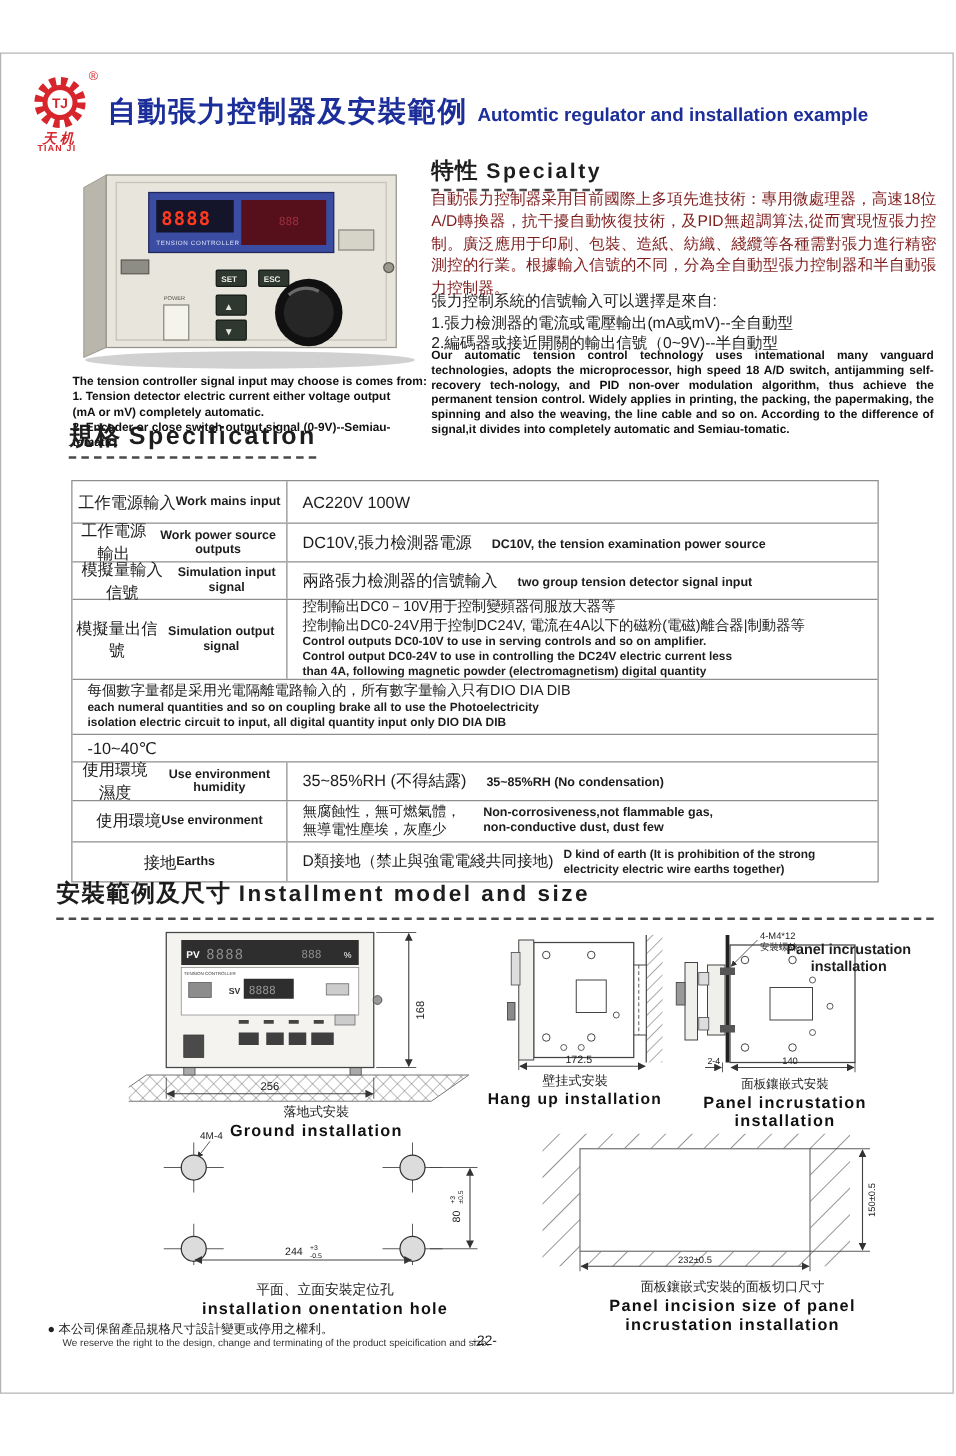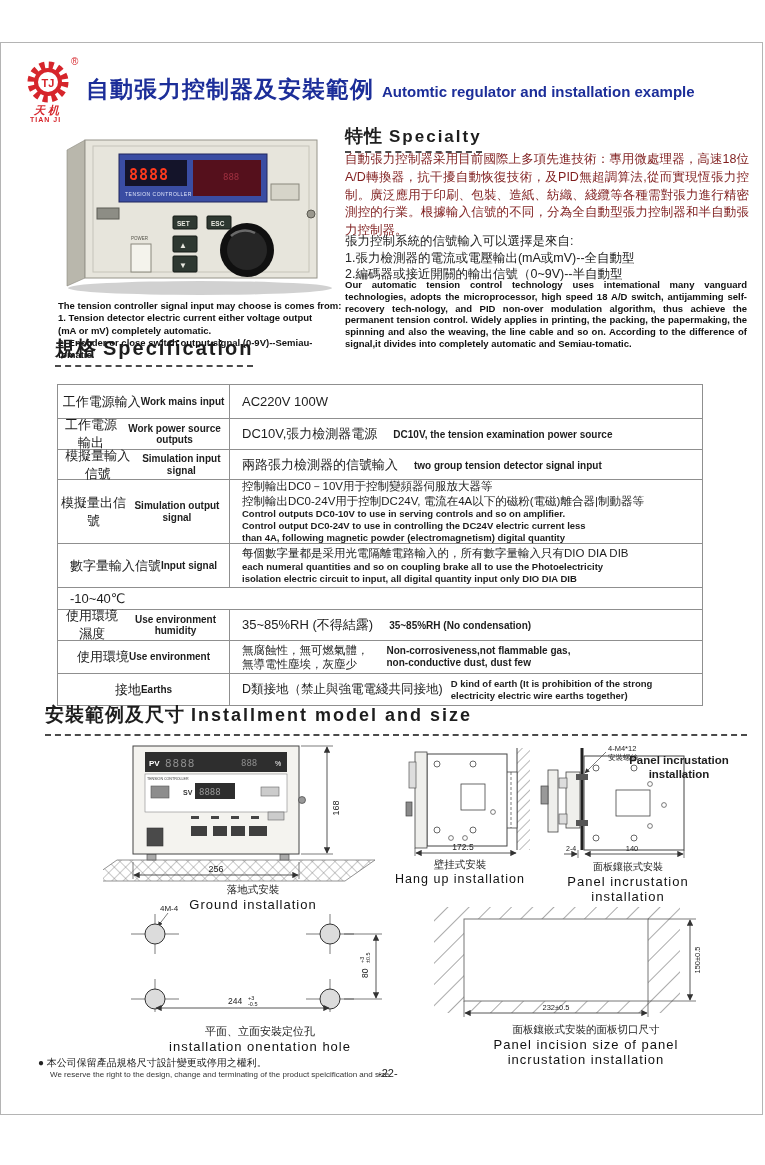"數字量輸入信號" div.cell-label { html: <div> <div>數字量輸入信號</div> <div>Input signal</div> </div> -> none }
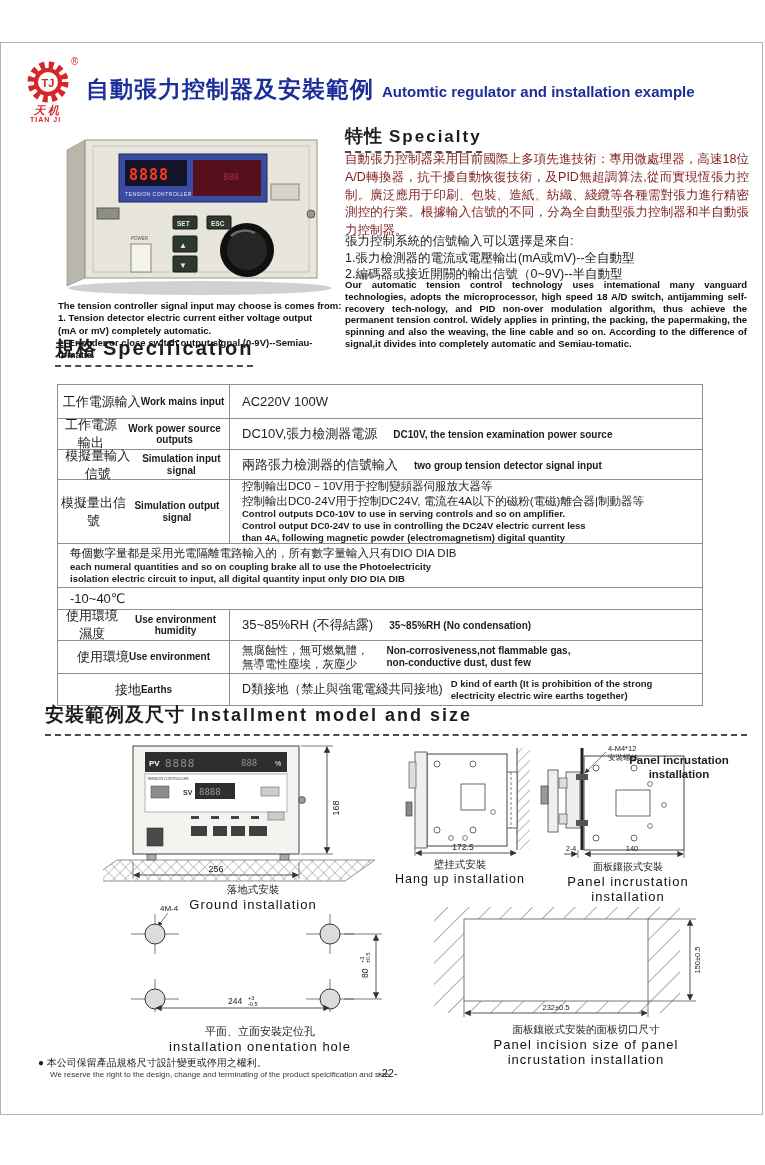"Hang up installation" .dl-en { font-weight: normal -> bold }
